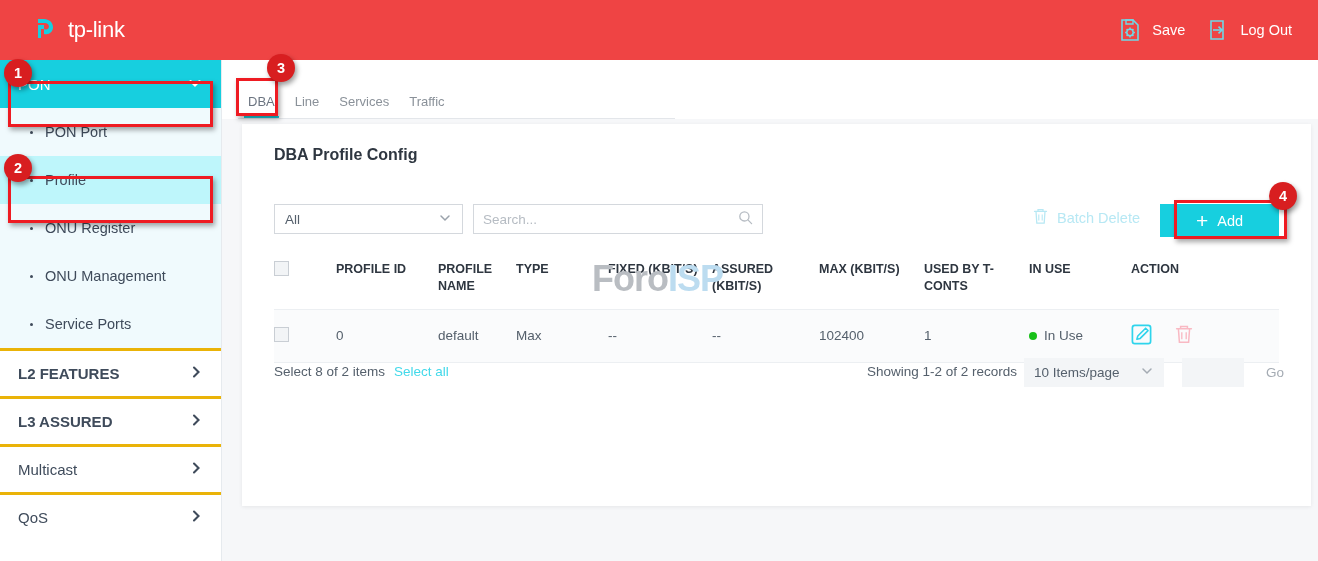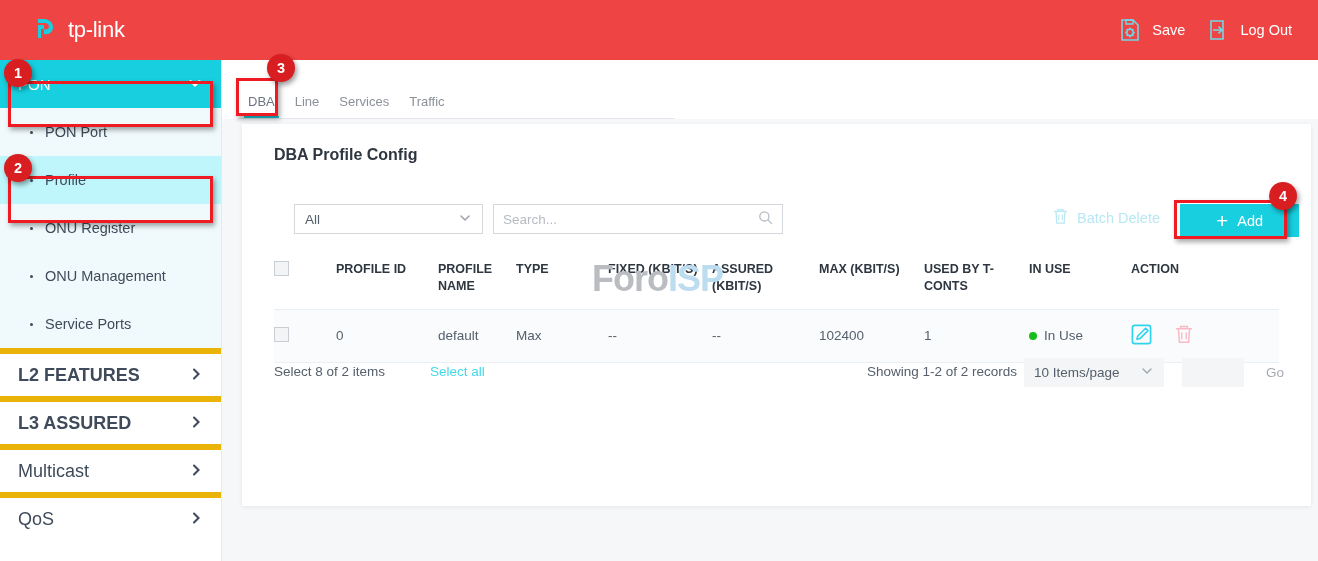"All" .toolbar { margin-left: 20px -> none }
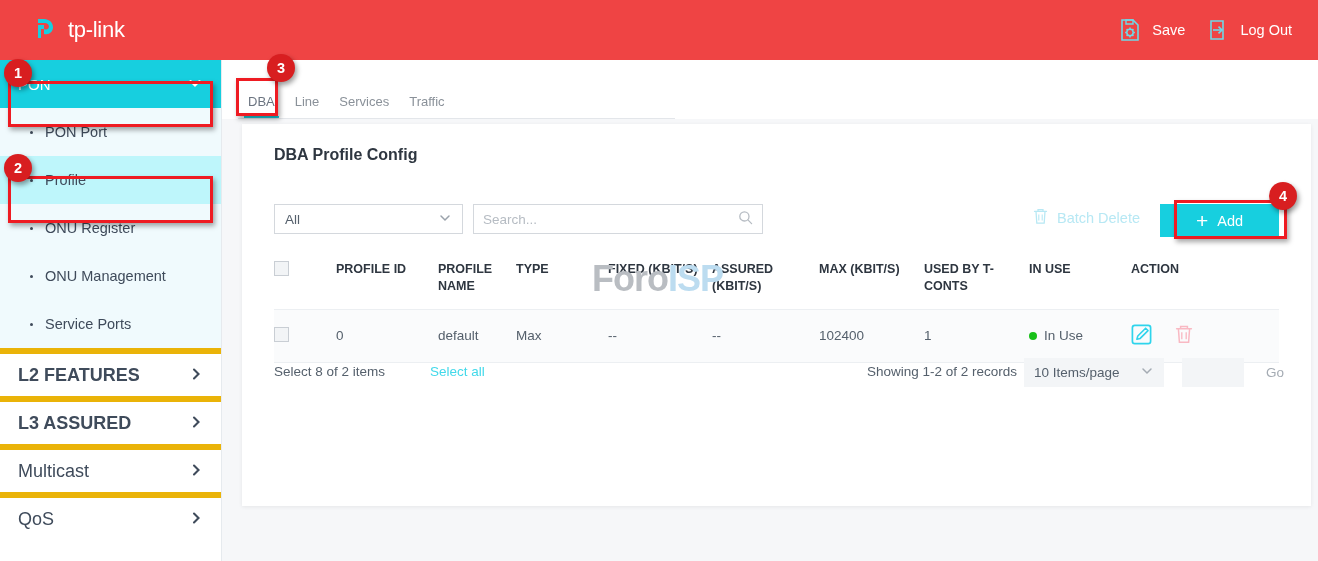"L2 FEATURES" .top-item { border-top: 6px solid #eab308 -> 3px solid #eab308; font-size: 18px -> 15px }
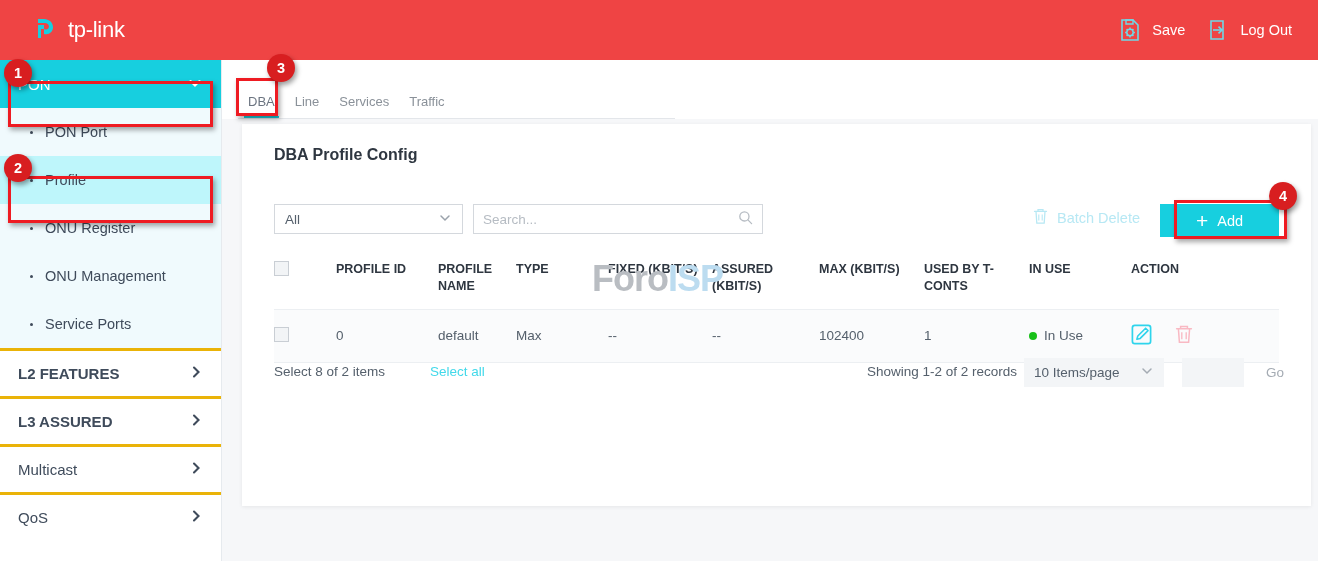"Select all" .sel-link { margin-left: 36px -> none }
